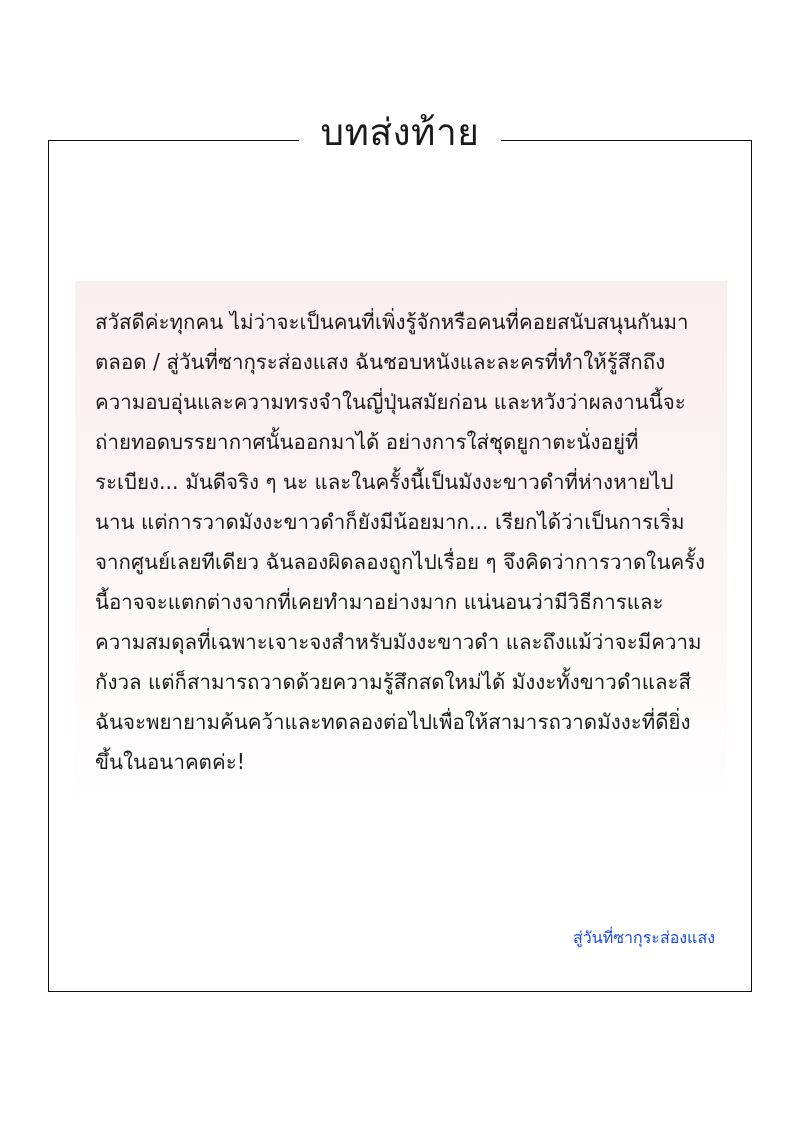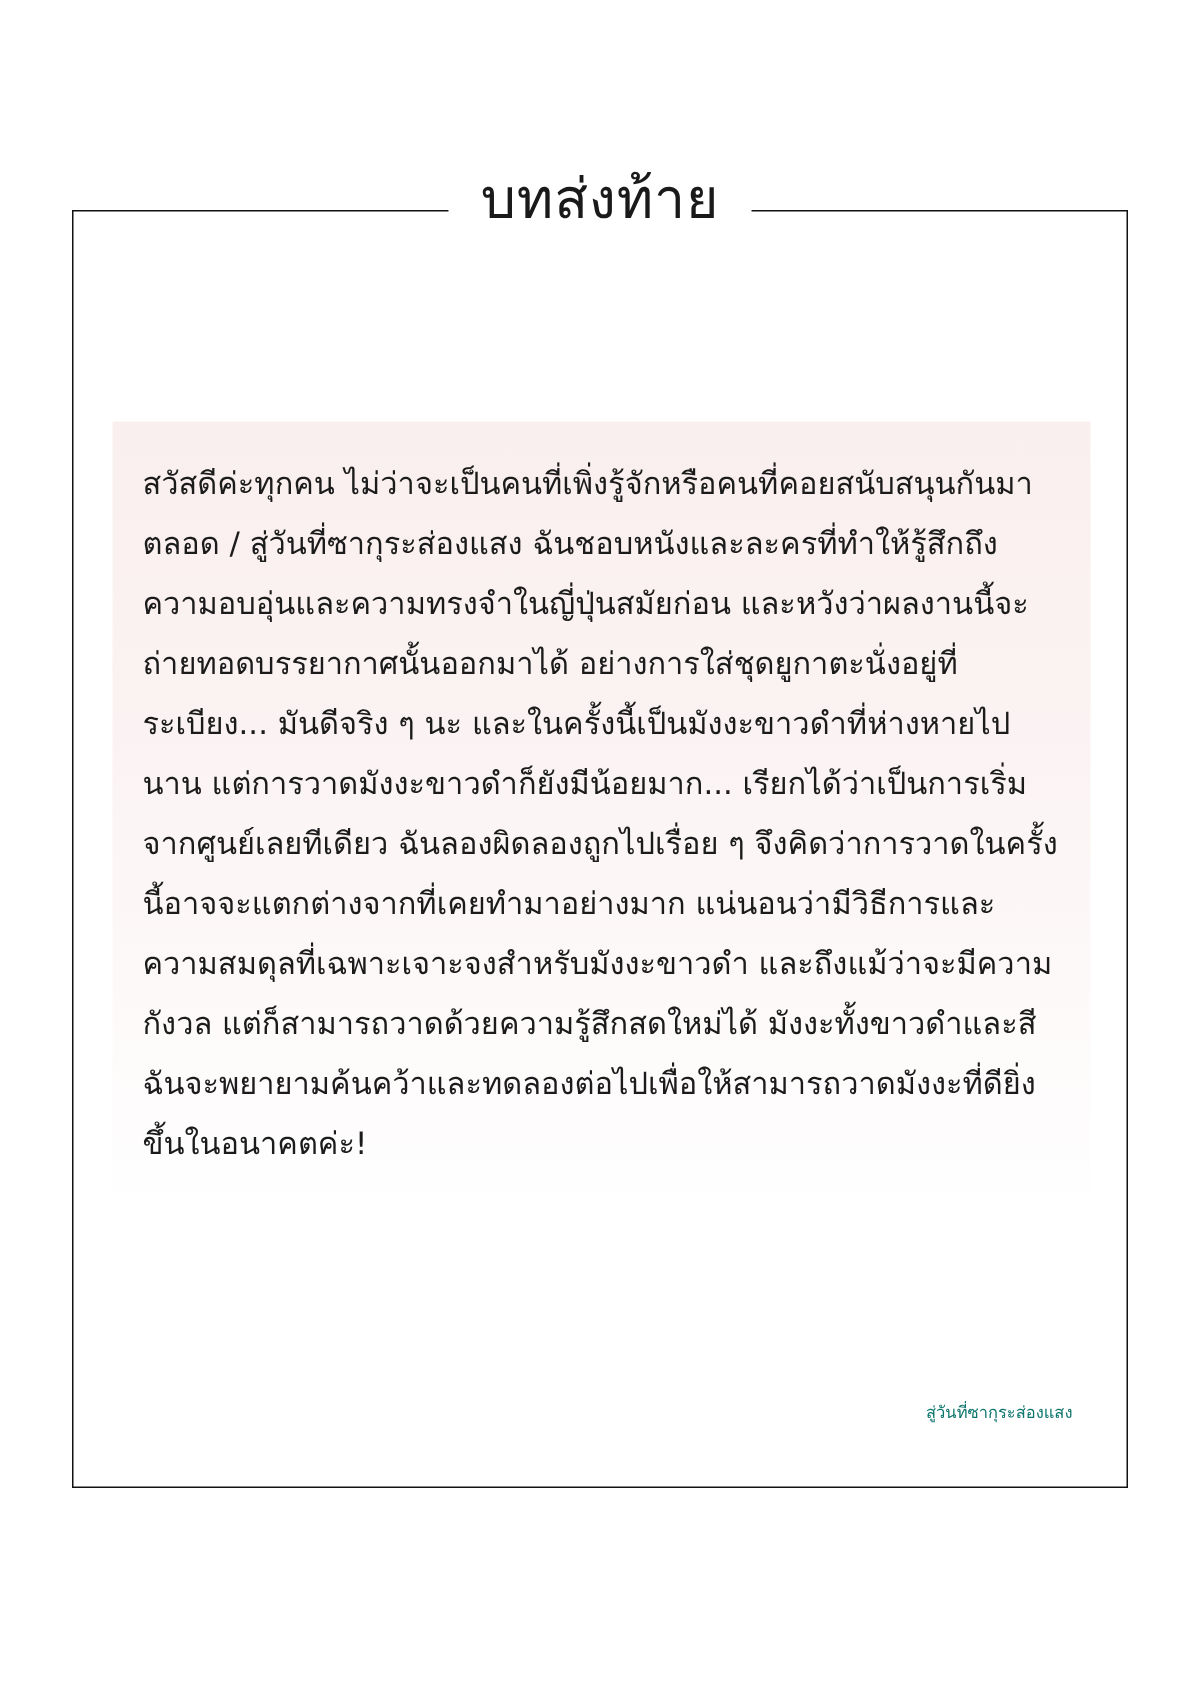"สู่วันที่ซากุระส่องแสง" .signature { color: #0f766e -> #1d4ed8; font-size: 11px -> 16px }
